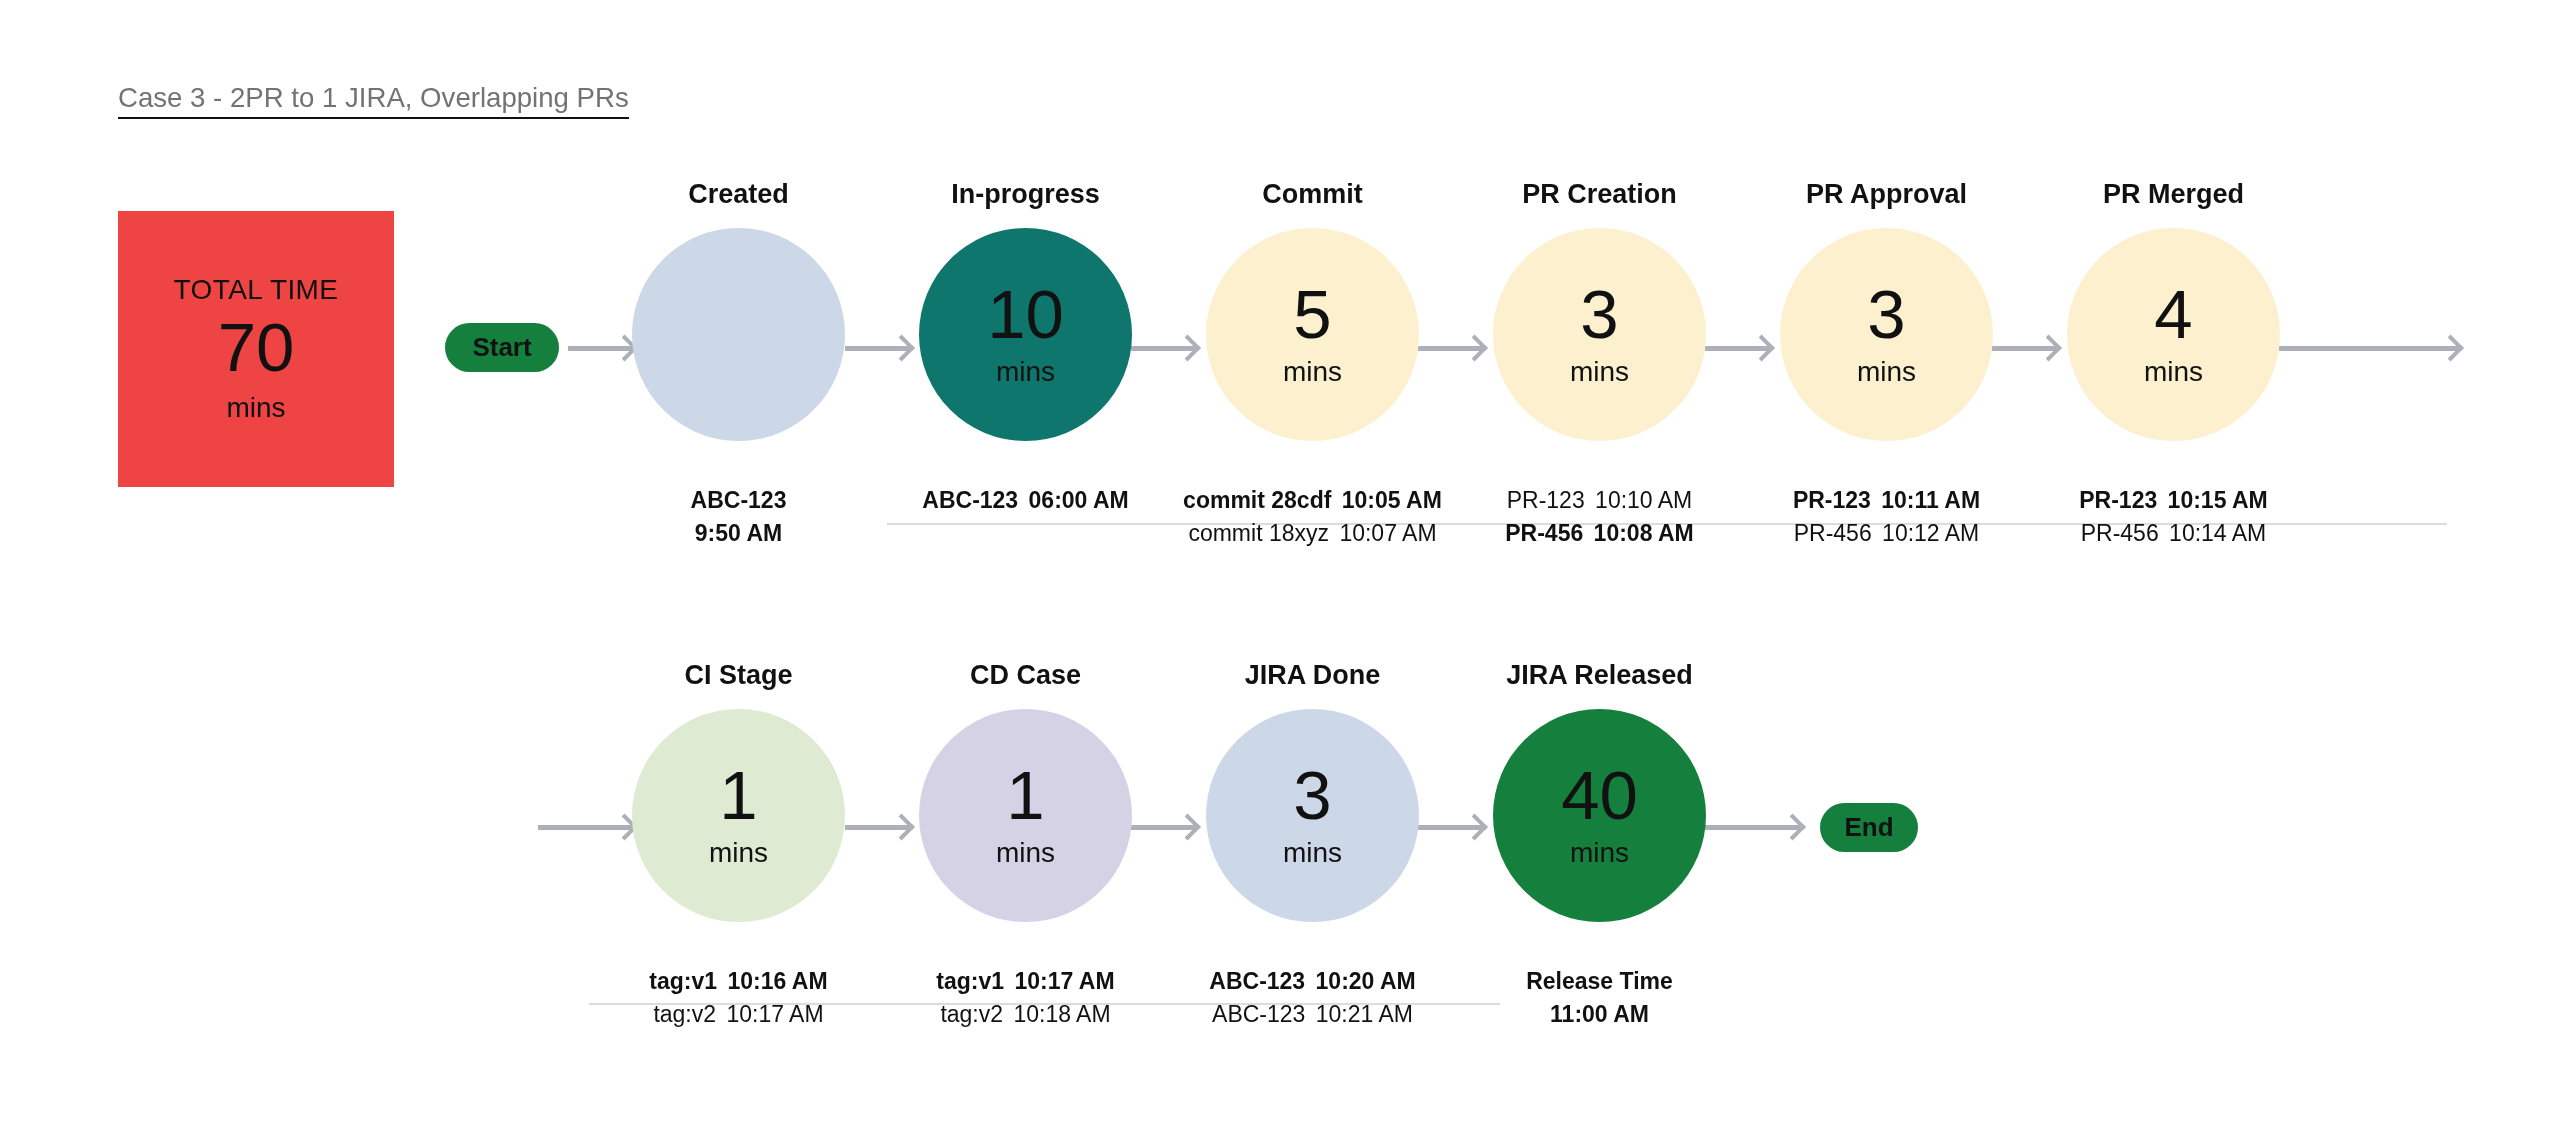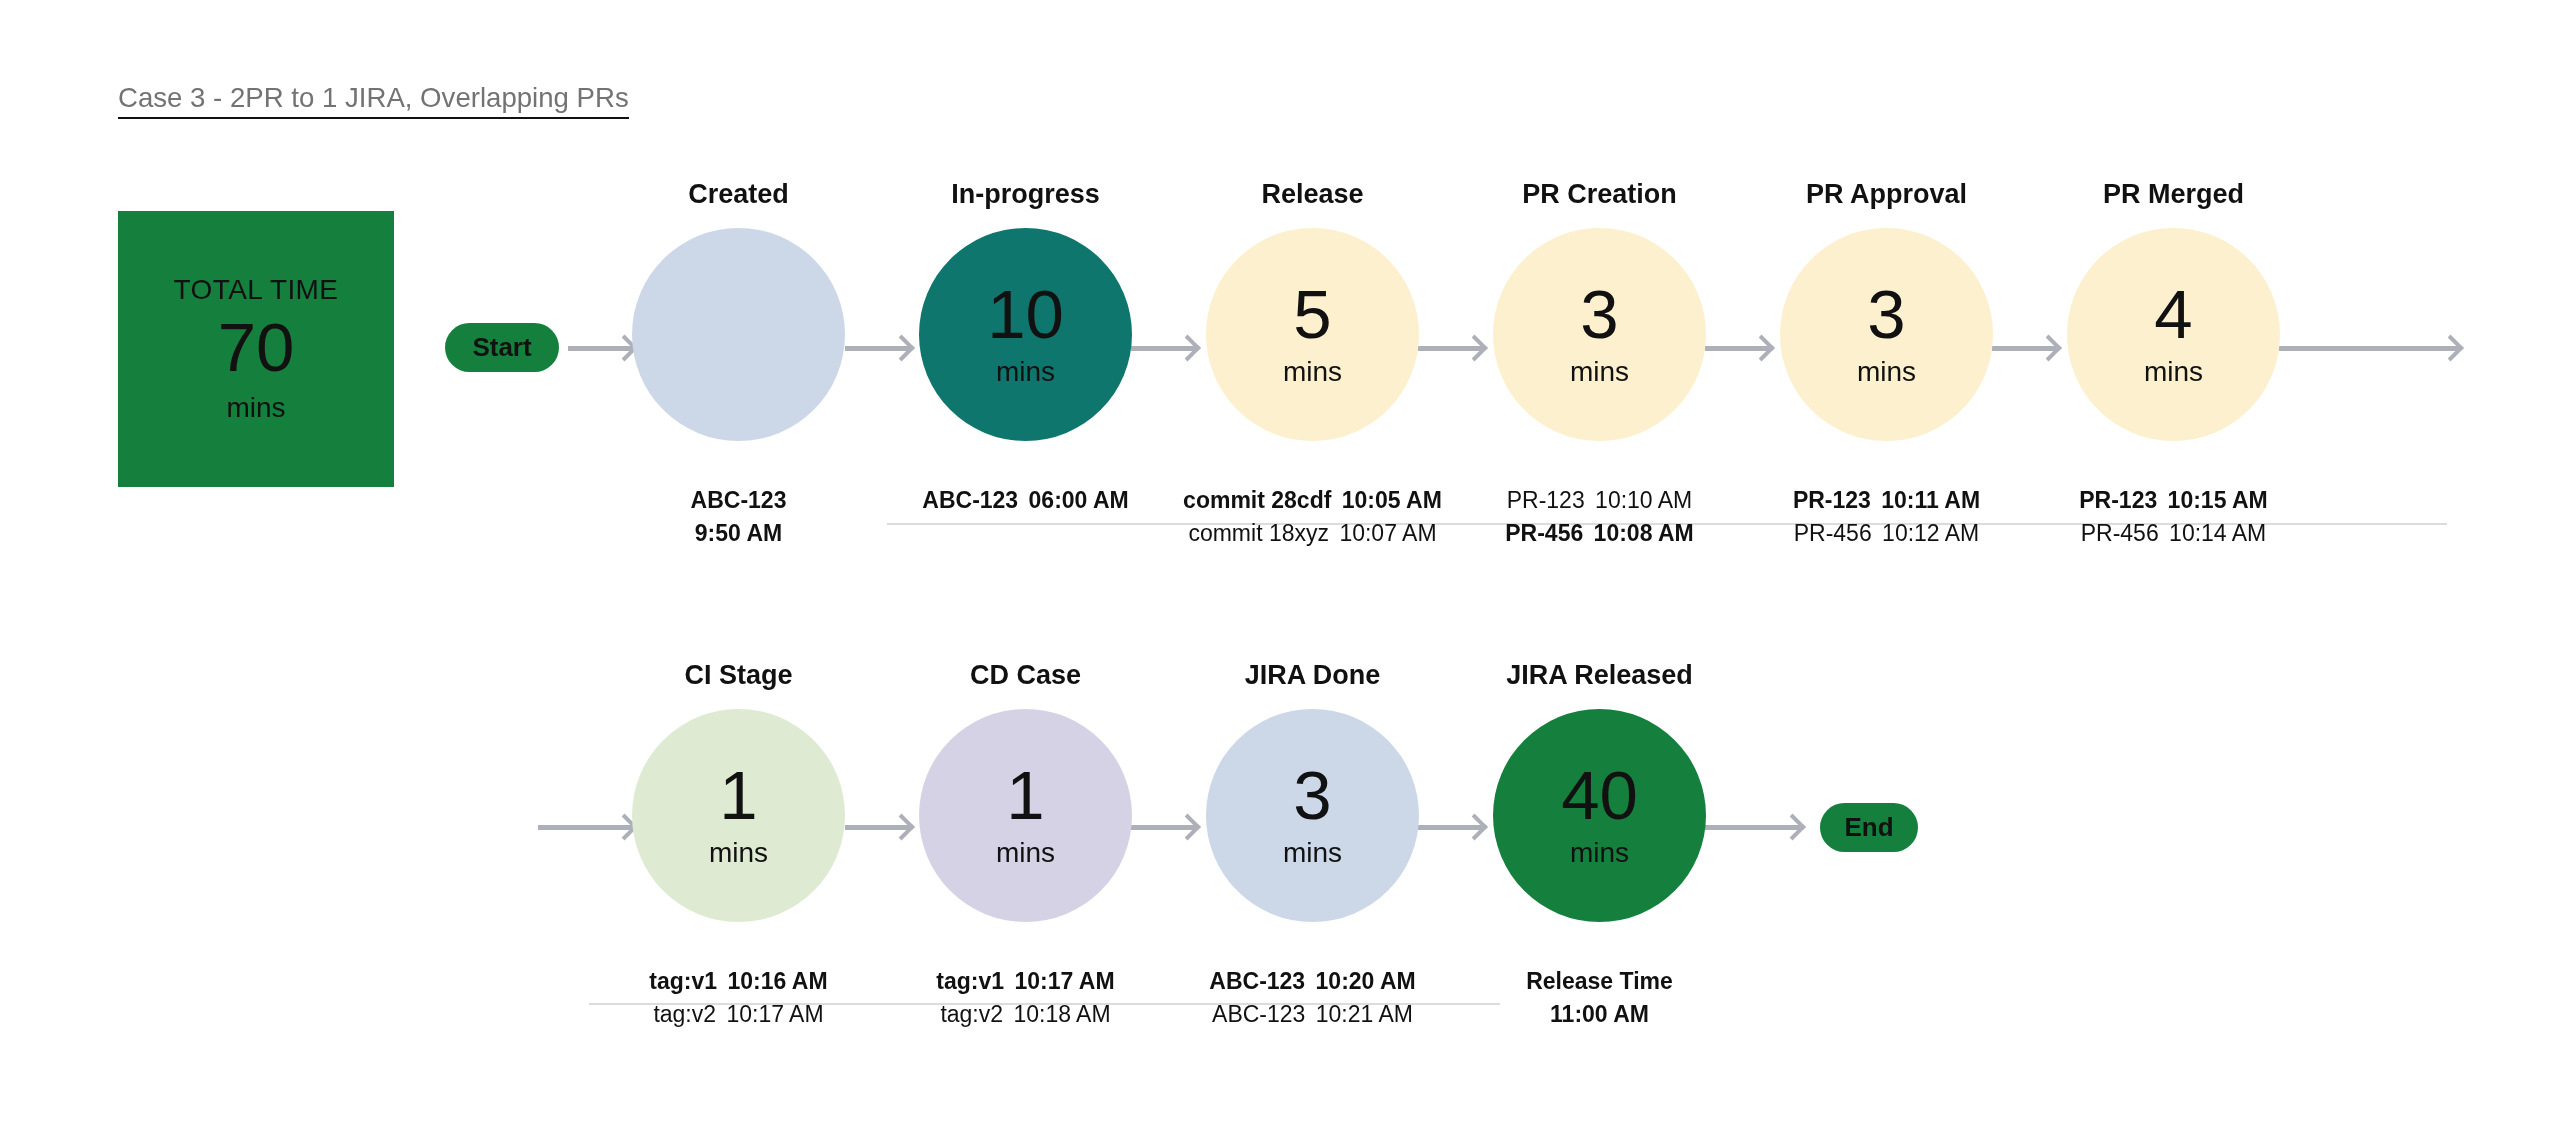"Release" div.node-title { text: Release -> Commit }
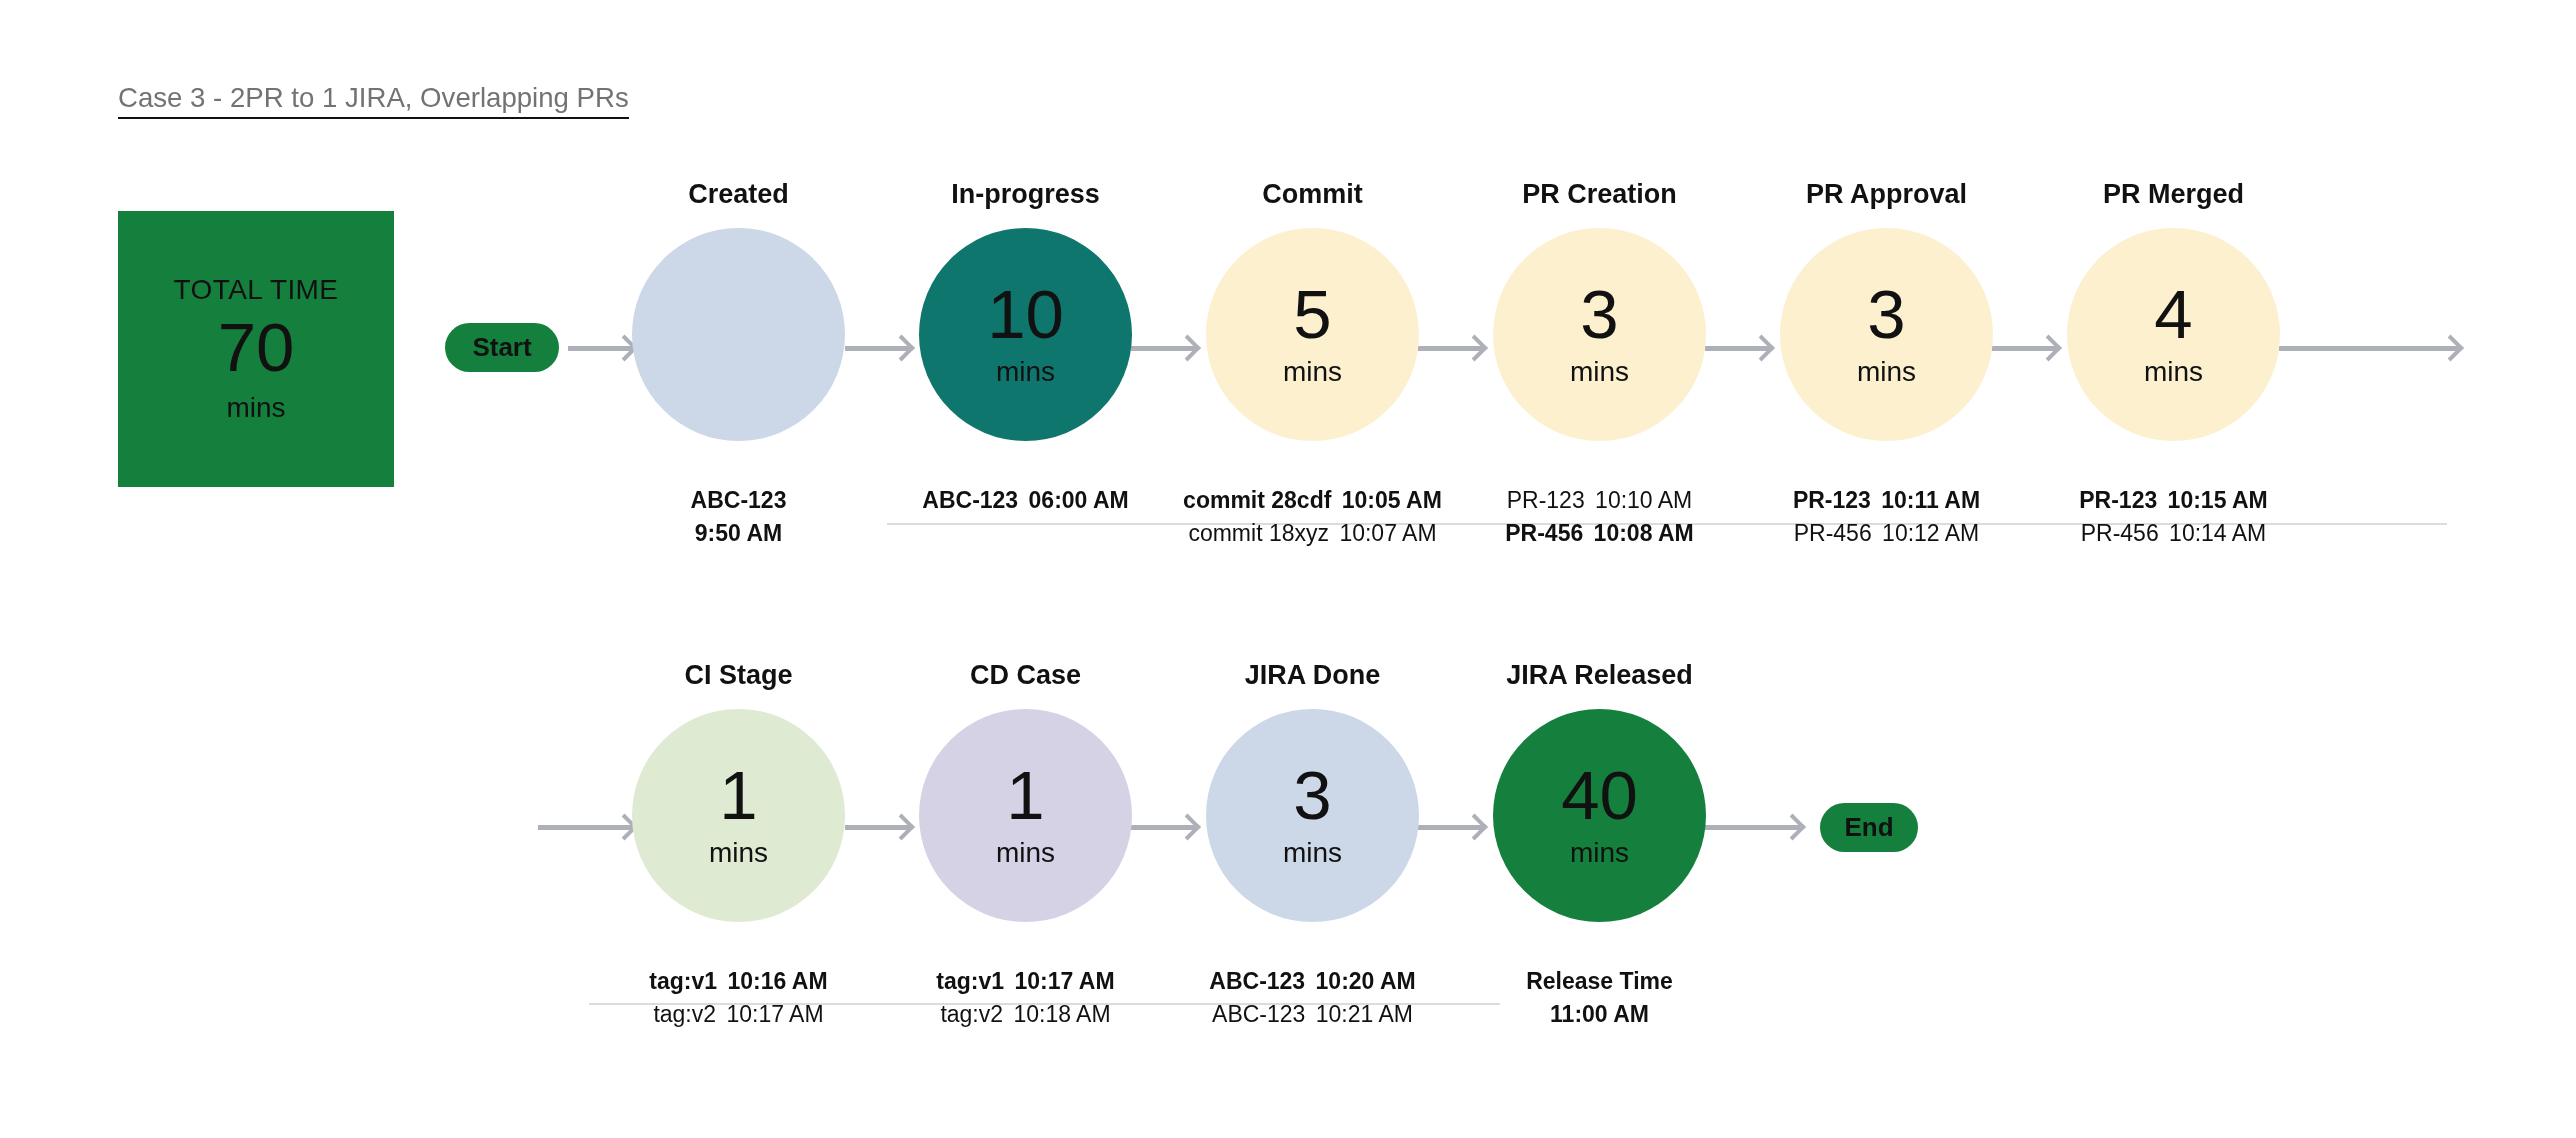"TOTAL TIME" #total-time-card { background: #15803d -> #ef4444 }
